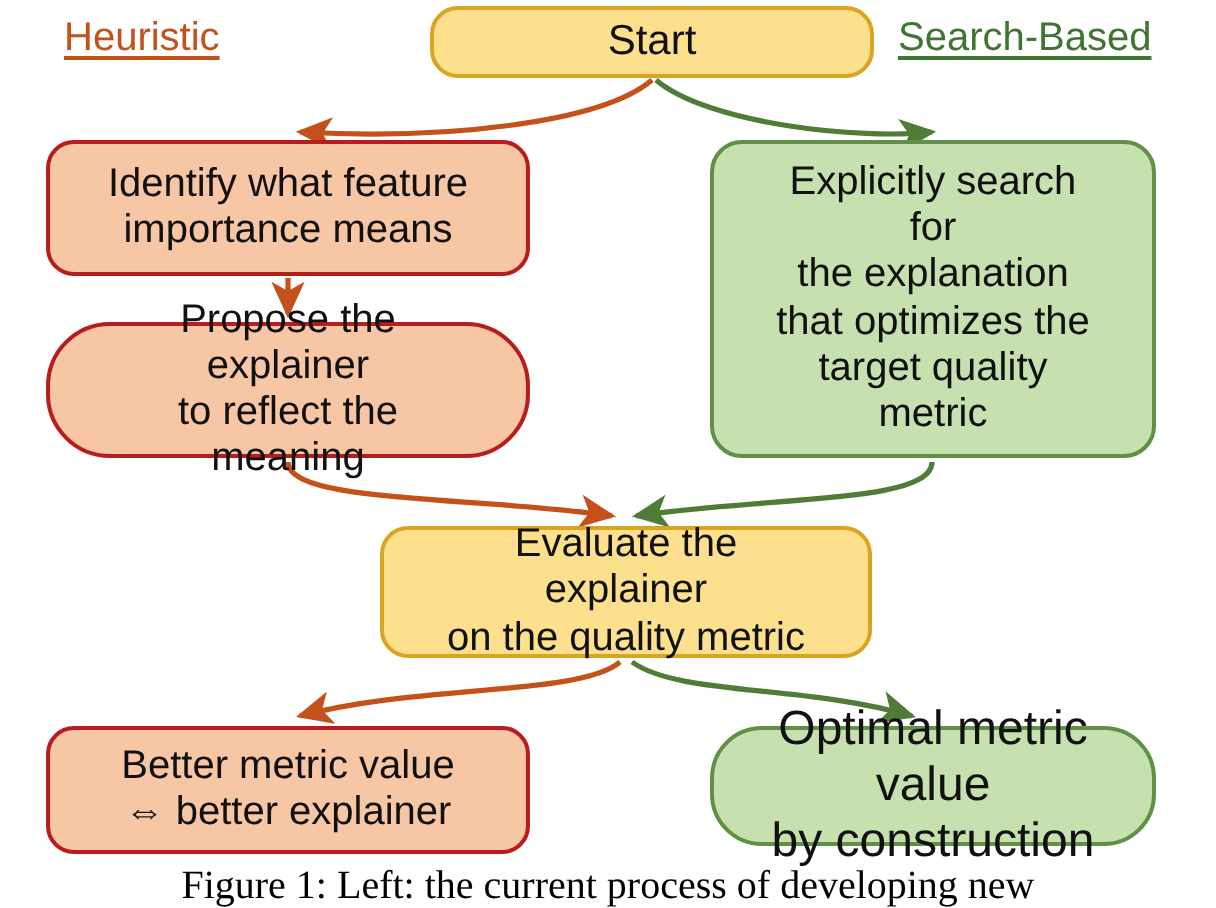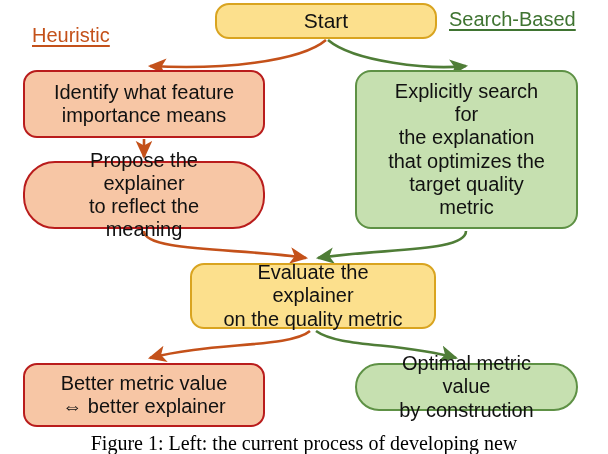"Heuristic" #hdr-heuristic { top: 24px -> 8px }
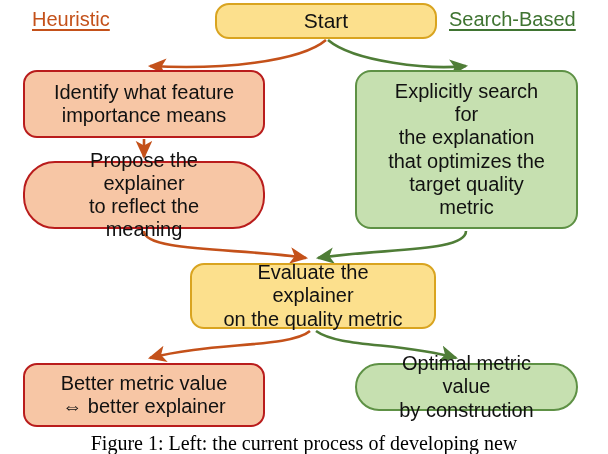"Optimal metric value" #box-optimal { font-size: 20px -> 24px; height: 48px -> 60px }
